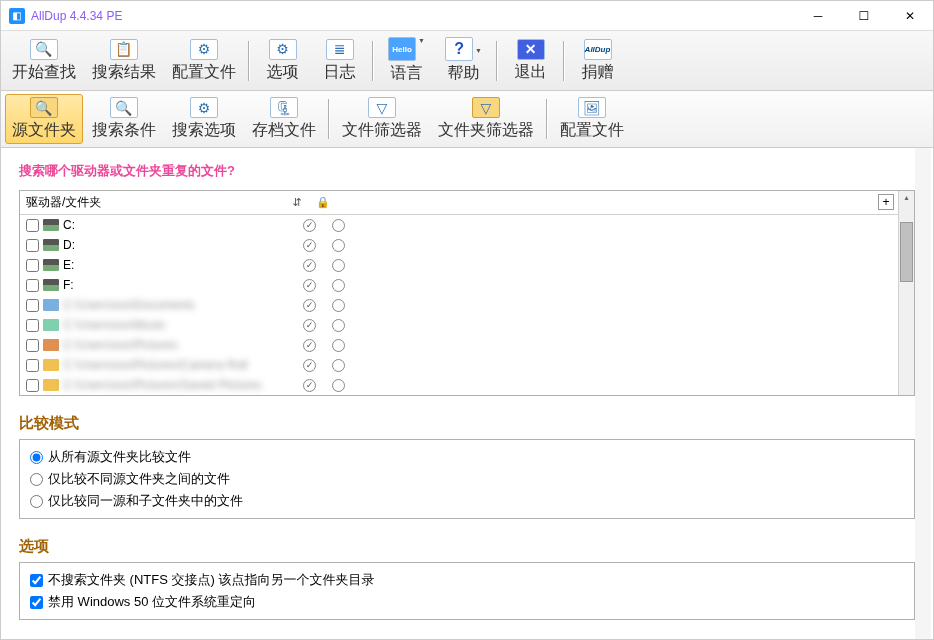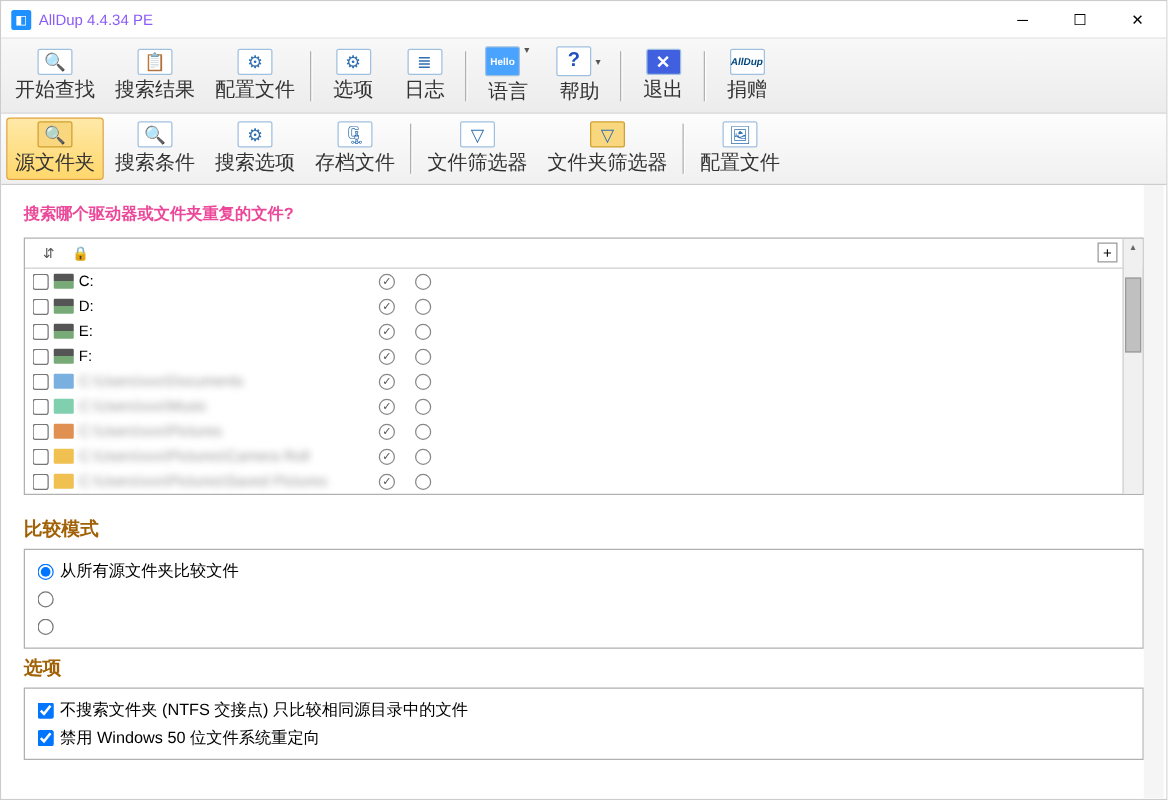"驱动器/文件夹" div.dh-col1 { html: none -> <div>驱动器/文件夹</div> }
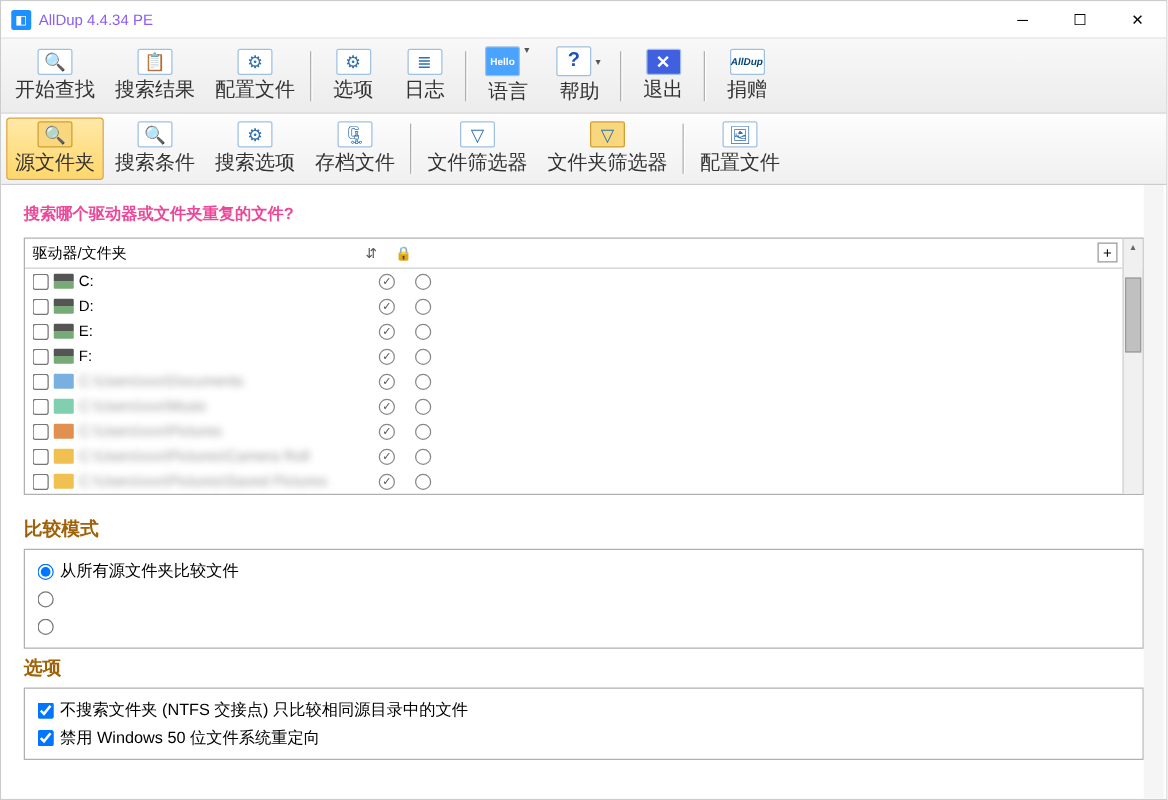"从所有源文件夹比较文件" .radio-group { margin-bottom: 6px -> 18px }
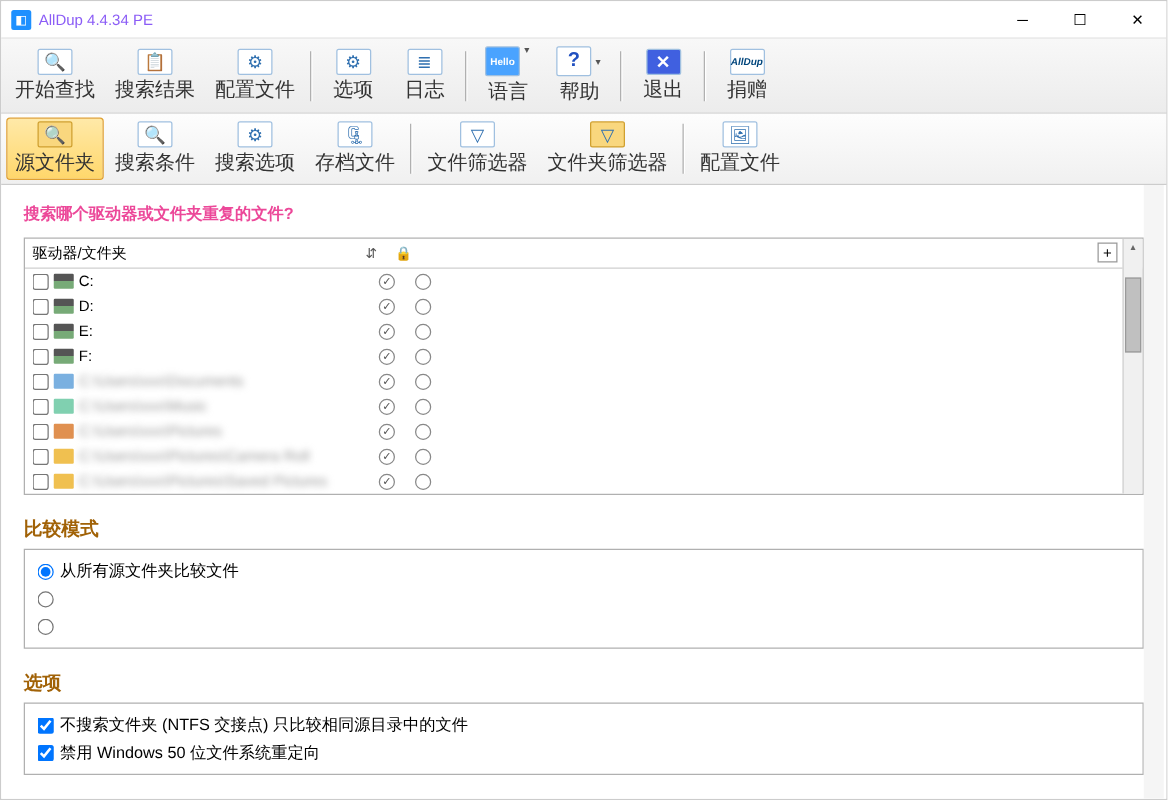"仅比较不同源文件夹之间的文件" span { html: none -> <span>仅比较不同源文件夹之间的文件</span> }
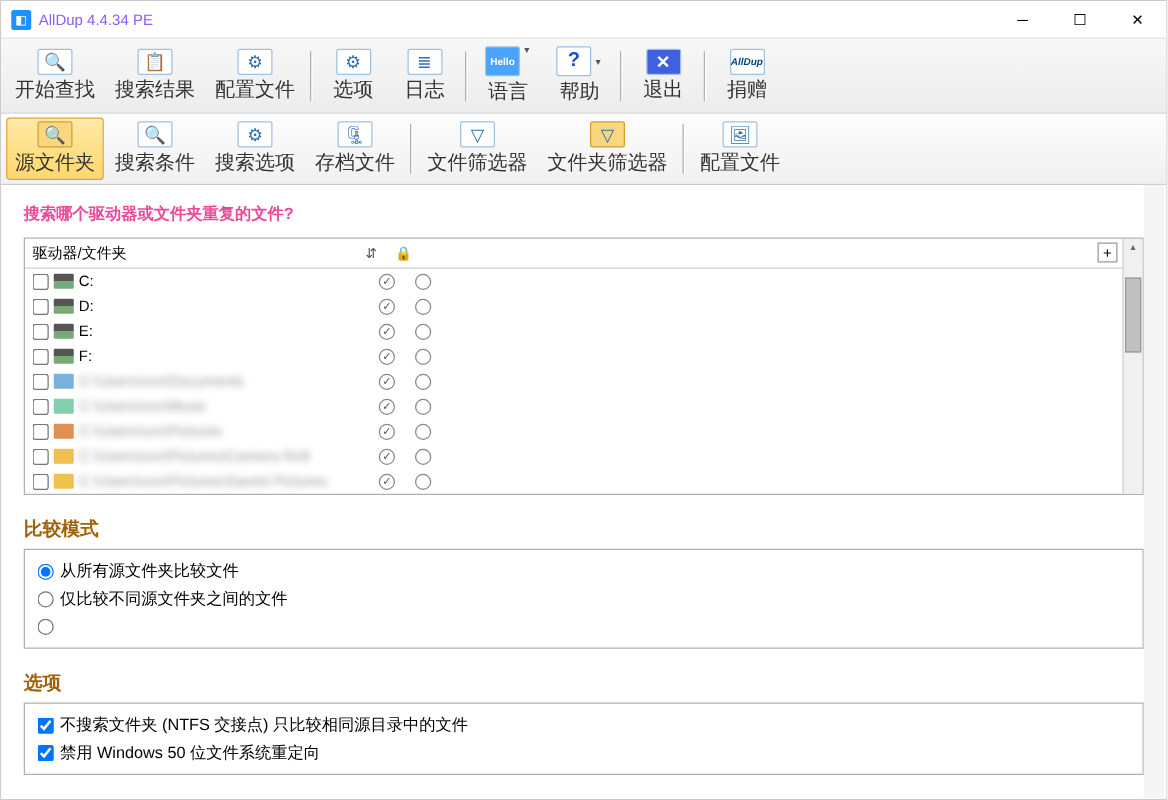"仅比较同一源和子文件夹中的文件" span { html: none -> <span>仅比较同一源和子文件夹中的文件</span> }
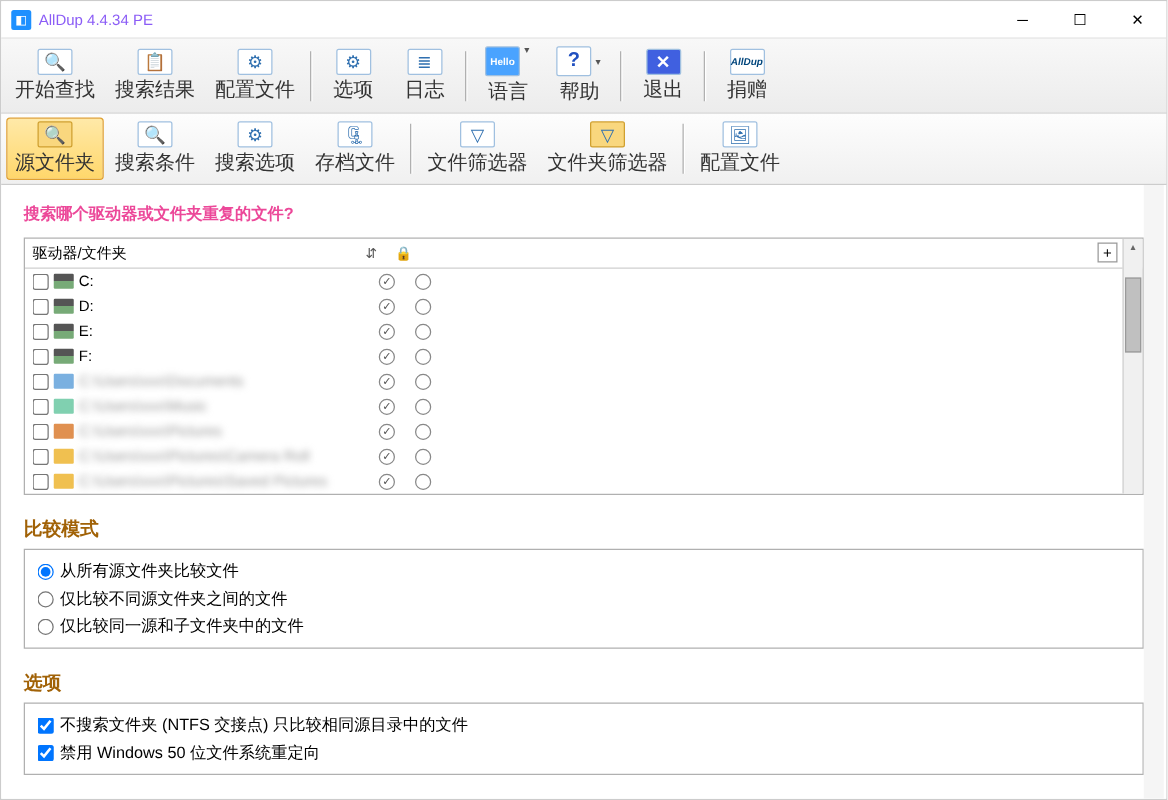"不搜索文件夹 (NTFS 交接点) 只比较相同源目录中的文件" span { text: 只比较相同源目录中的文件 -> 该点指向另一个文件夹目录 }
